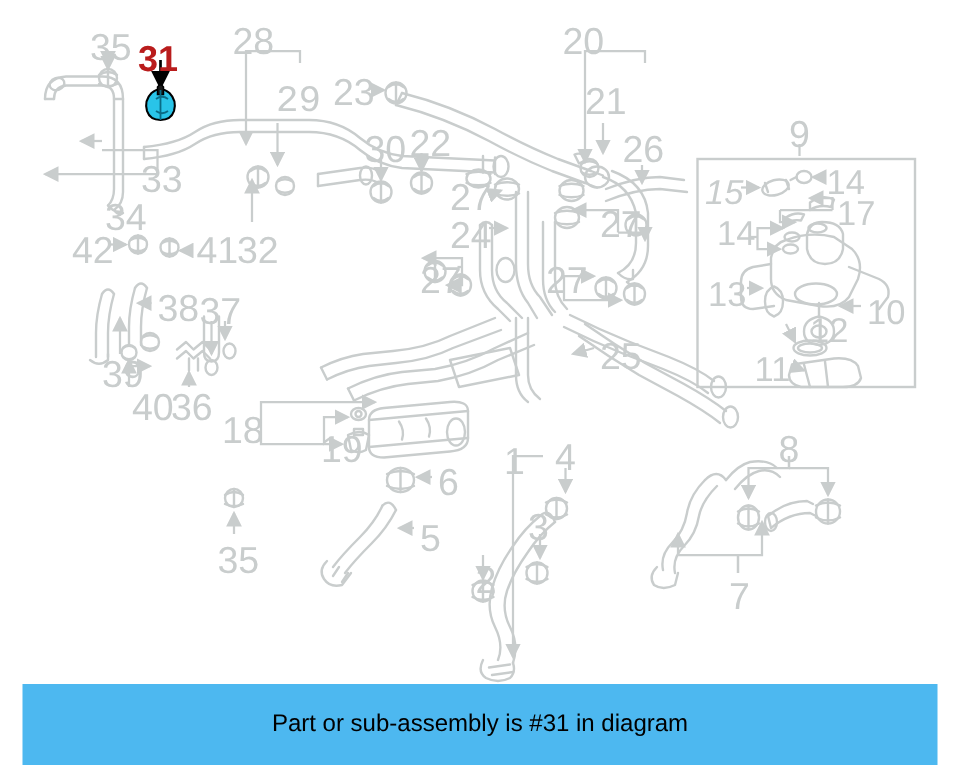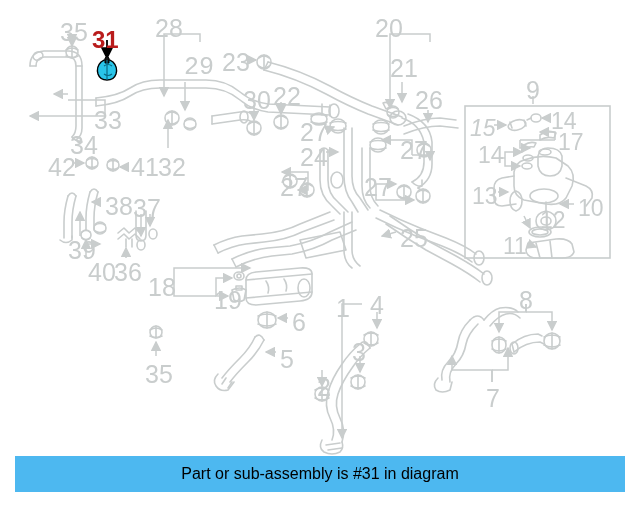"Part or sub-assembly is #31" #notice-banner { height: 36px -> 54px }
